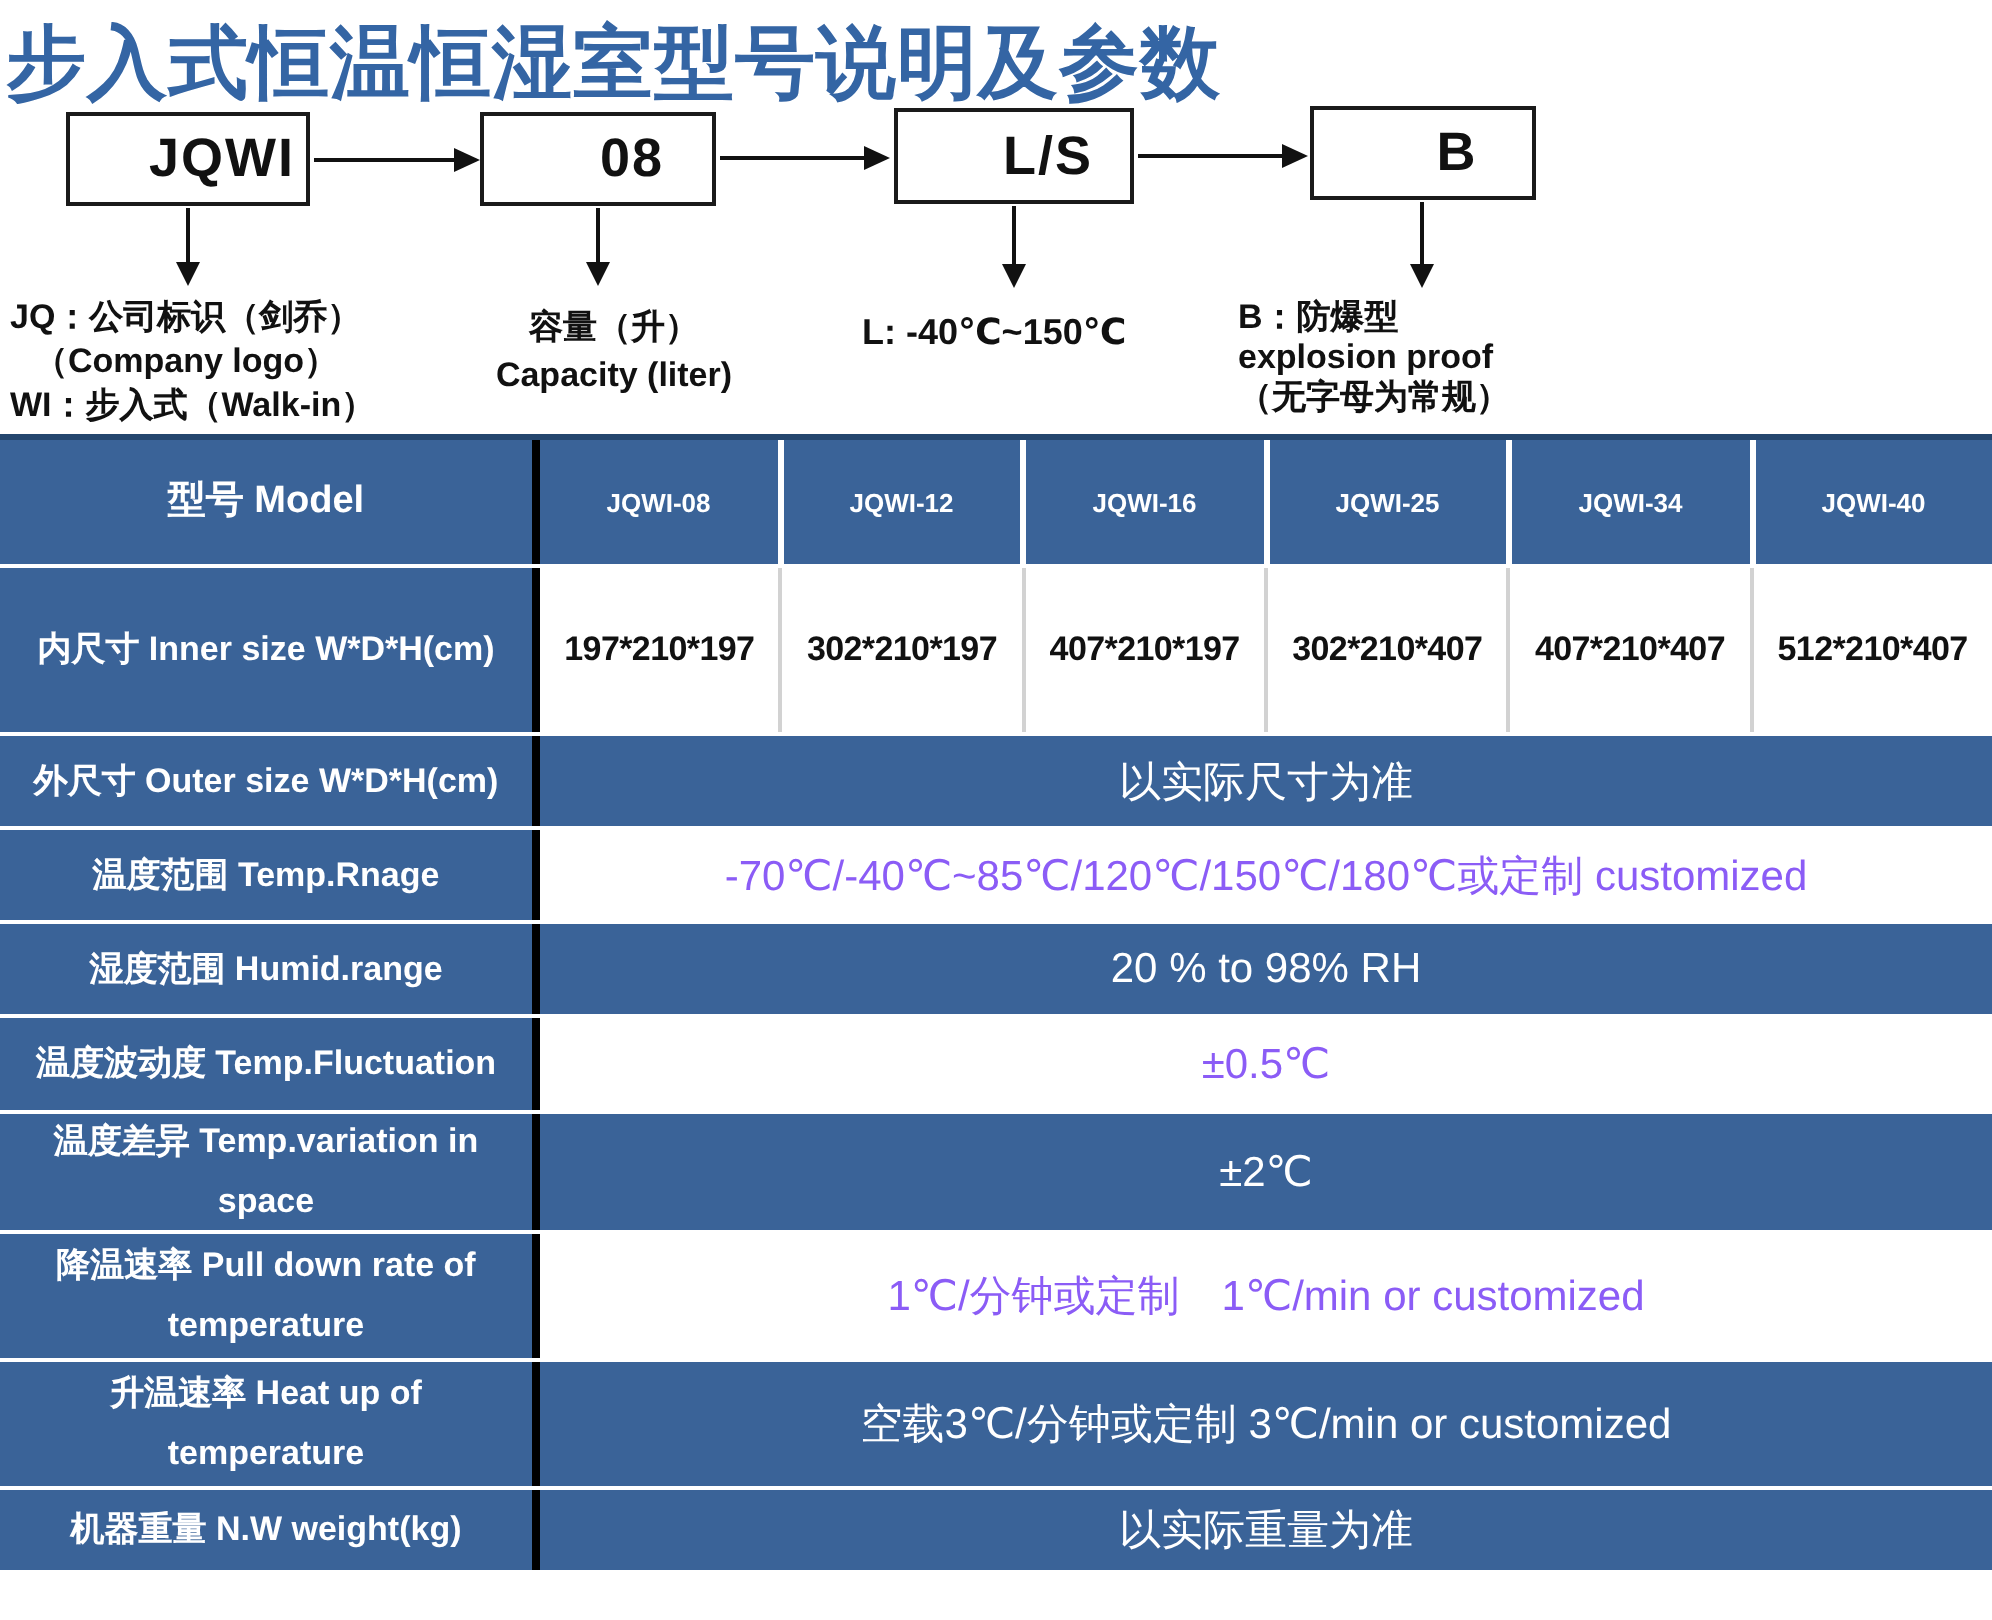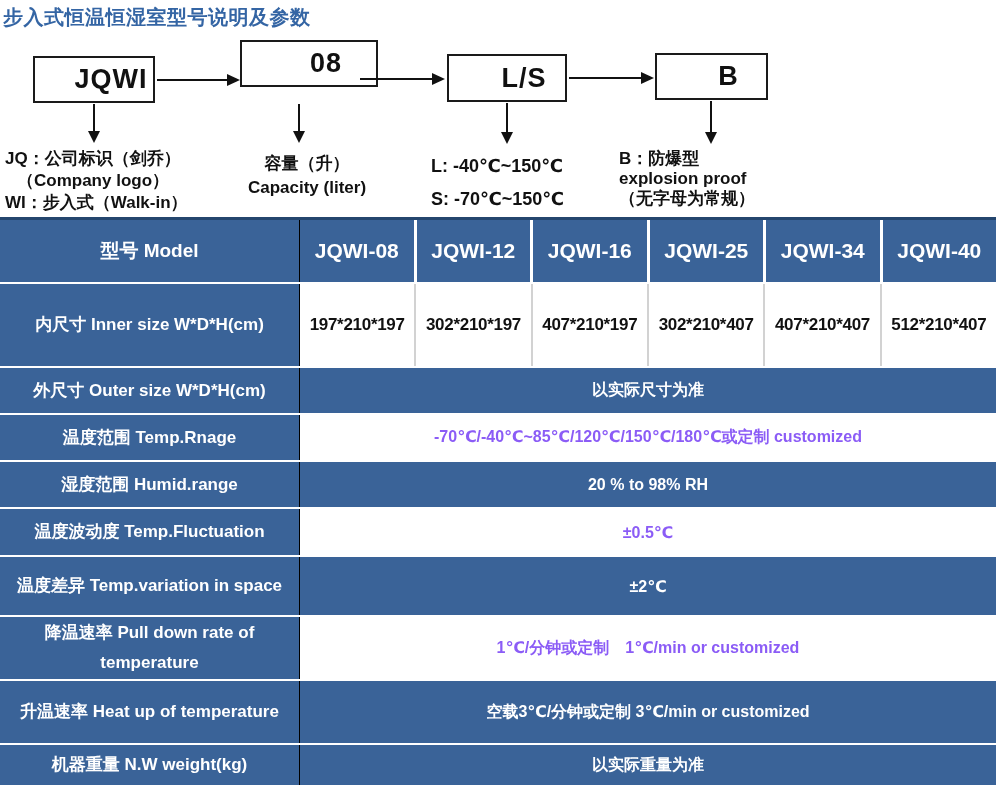"步入式恒温恒湿室型号说明及参数" .page-title { font-size: 20px -> 40px }
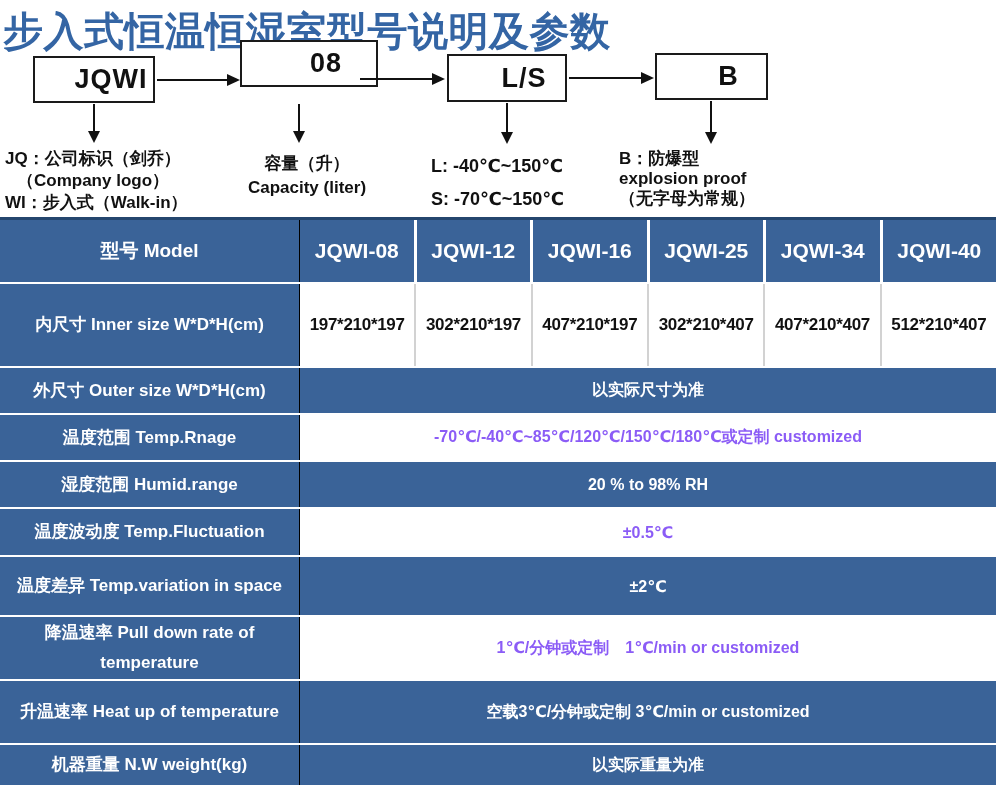"08" div.dbox { top: 40px -> 56px; width: 138px -> 118px }
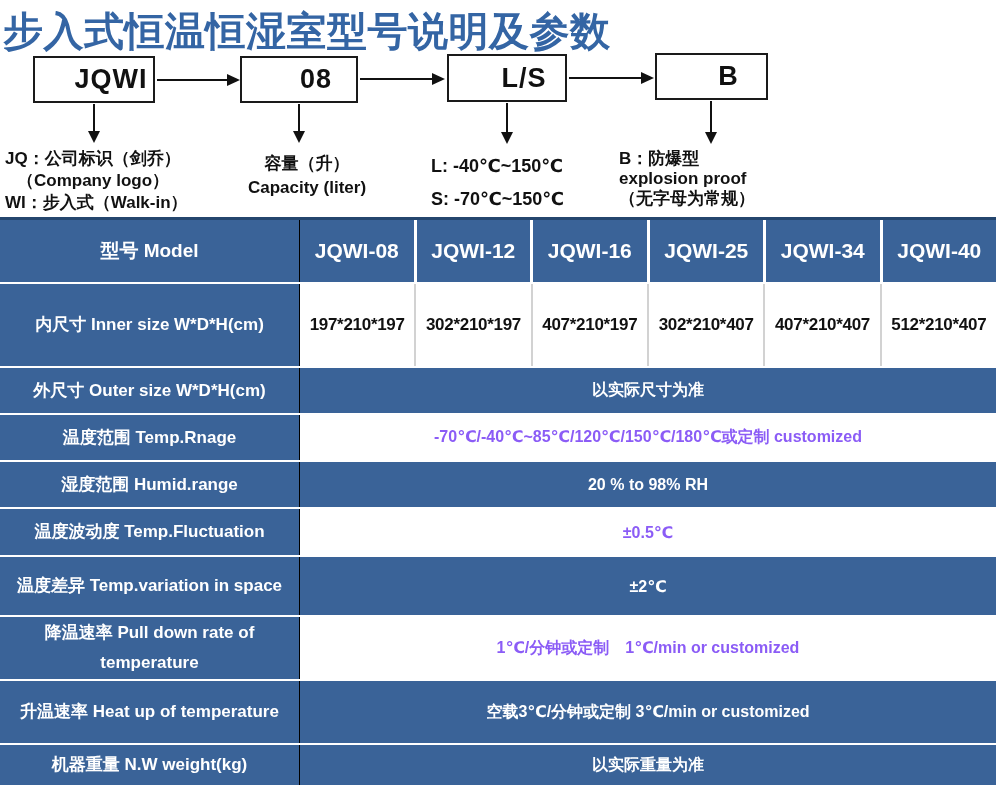"S: -70℃~150℃" div { html: <div>S: -70℃~150℃</div> -> none }
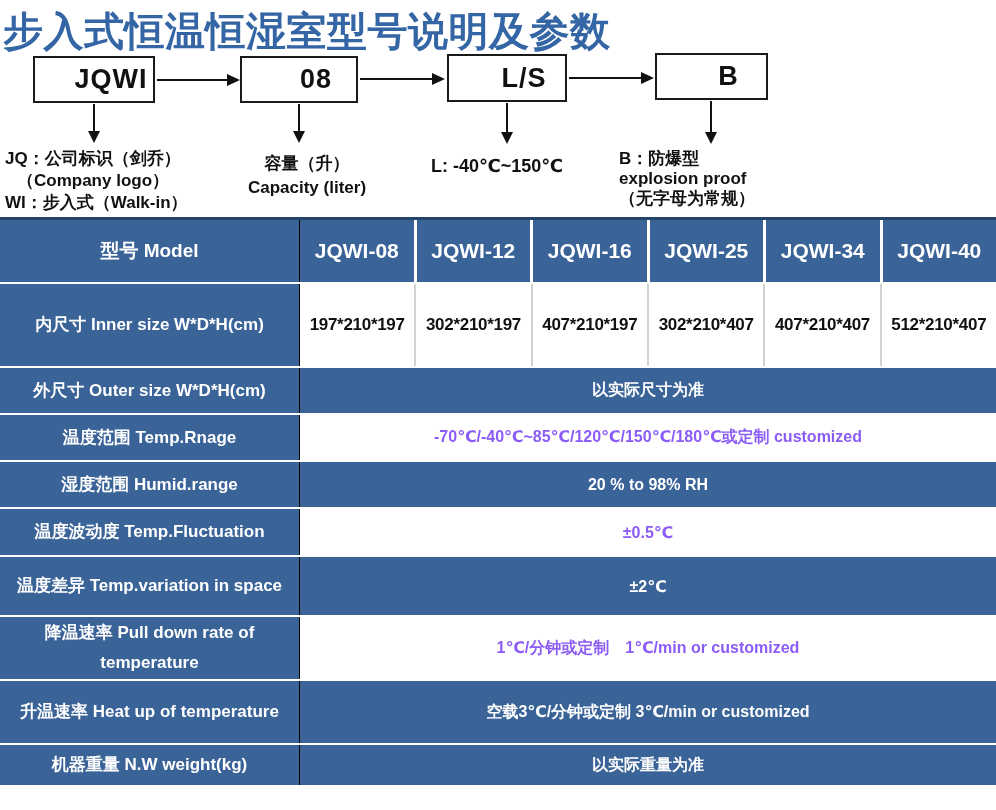"型号 Model" .row-label { border-right: 1px solid #000000 -> 4px solid #000000; width: 300px -> 270px }
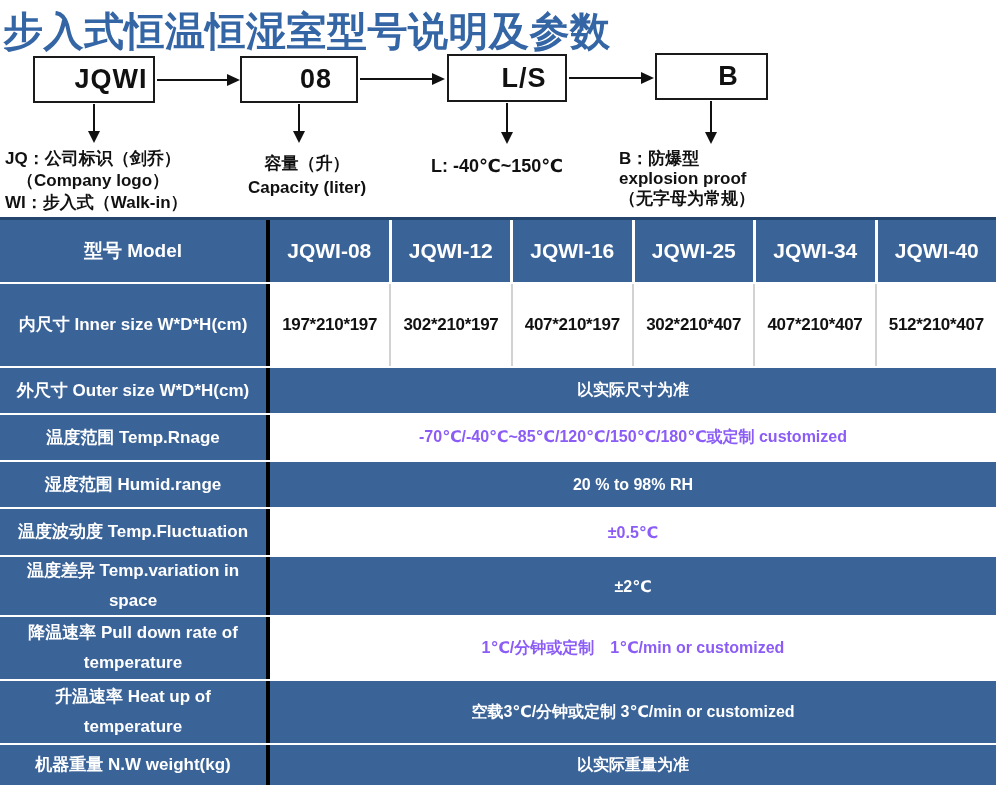"JQWI-08" .r-header .cell { font-size: 21px -> 13px }
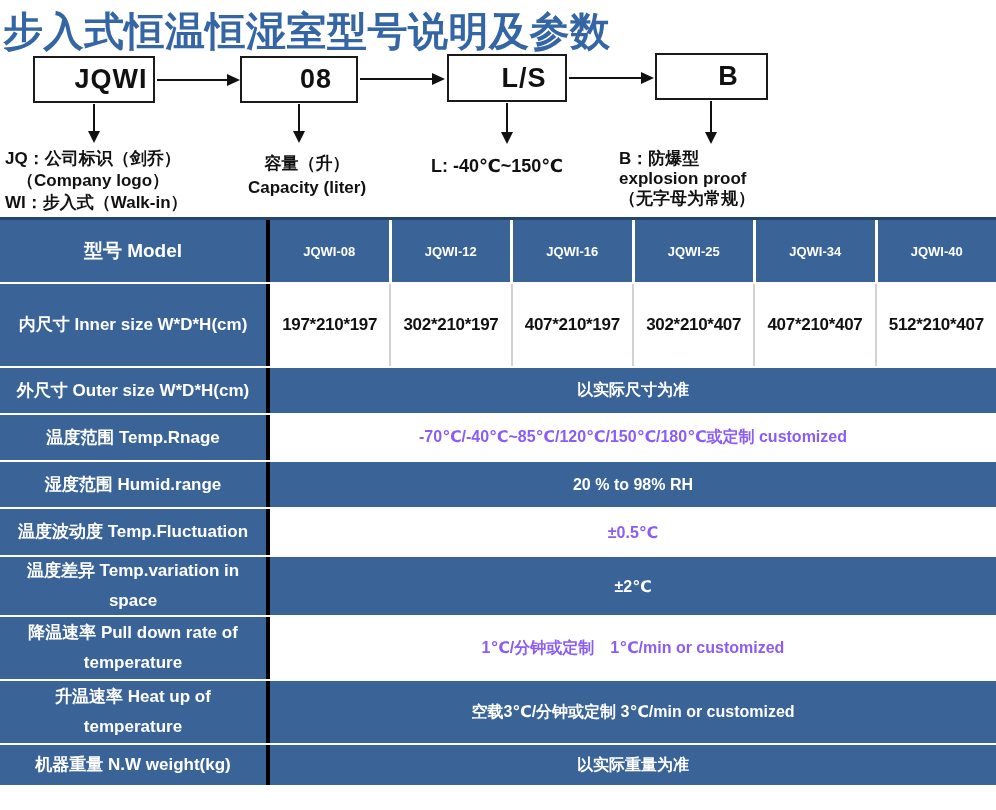"以实际尺寸为准" .span-value { font-size: 16px -> 21px; font-weight: bold -> normal }
